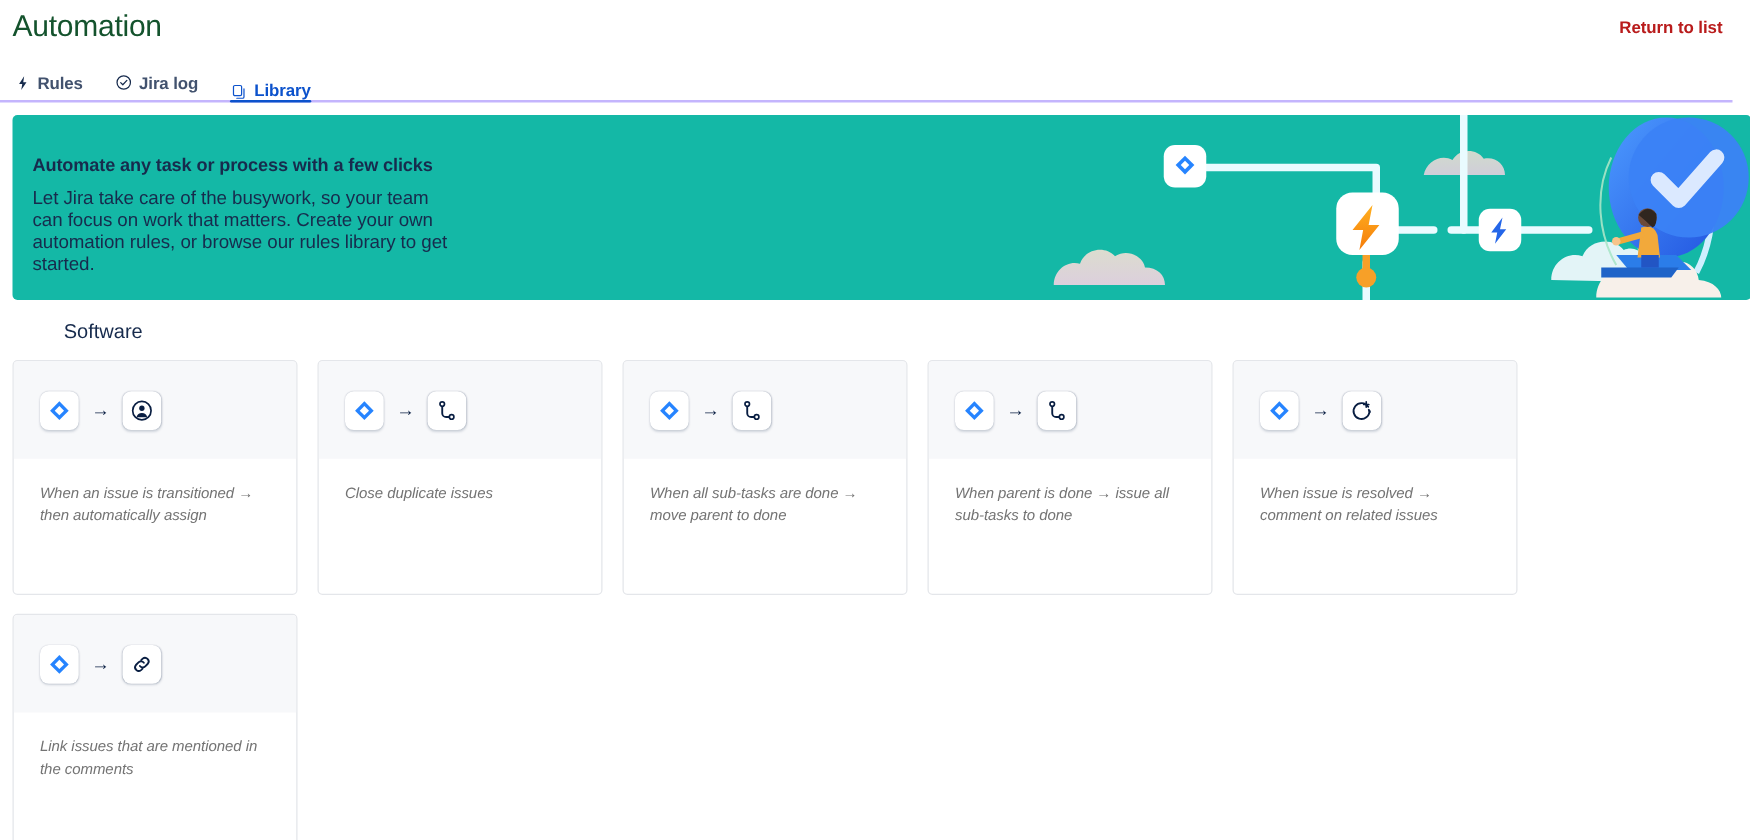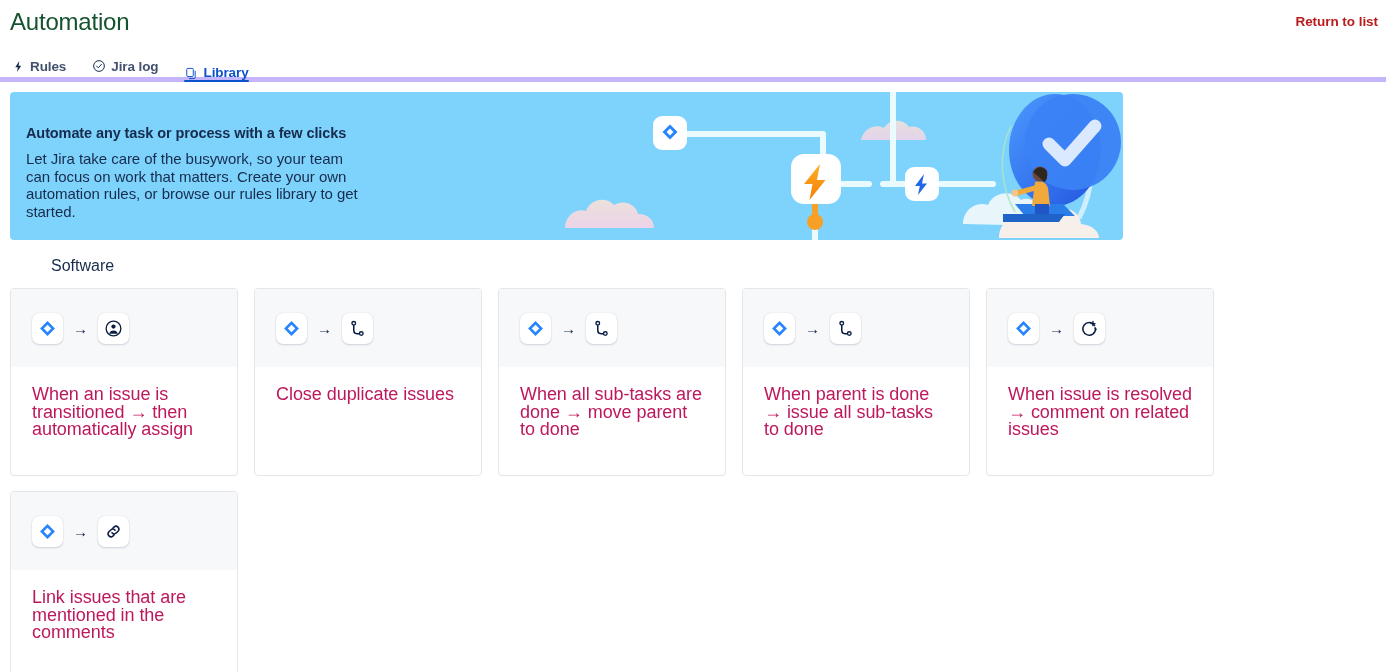"Rules" .tabs { border-bottom: 5px solid #c4b5fd -> 2px solid #c4b5fd }
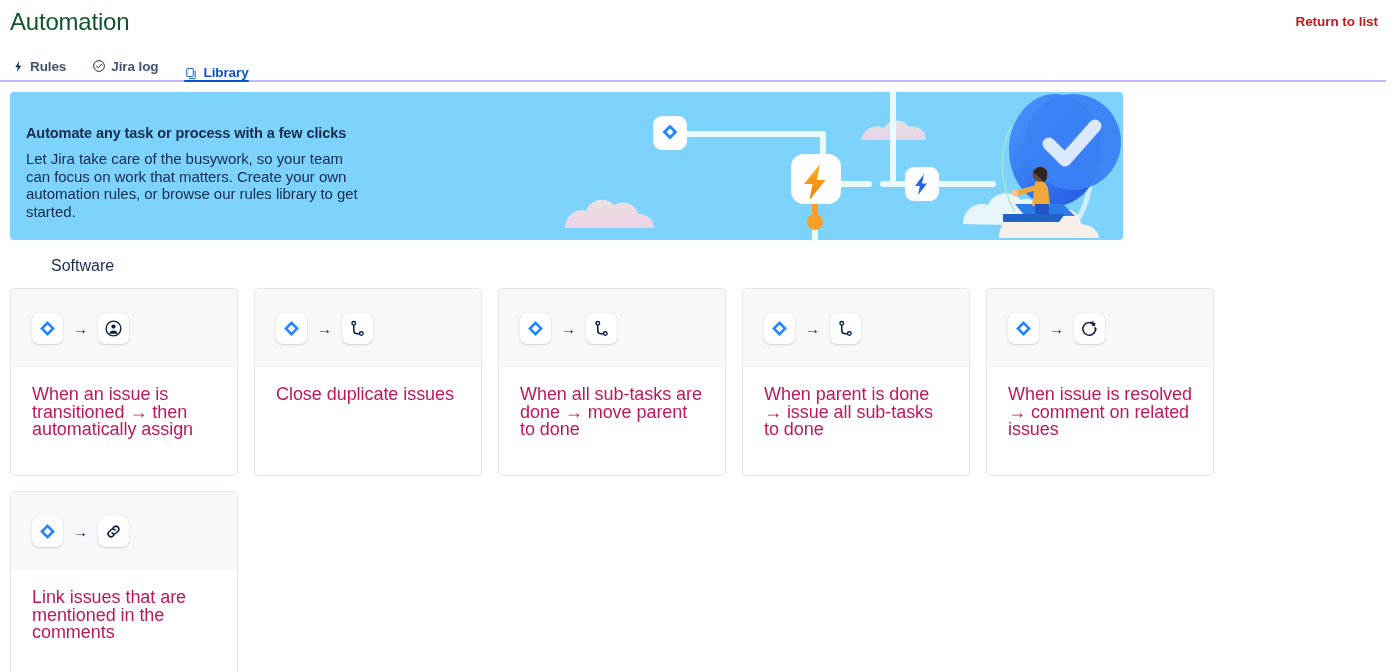"Automate any task or process" .banner { background: #7dd3fc -> #14b8a6; width: 1113px -> 1391px }
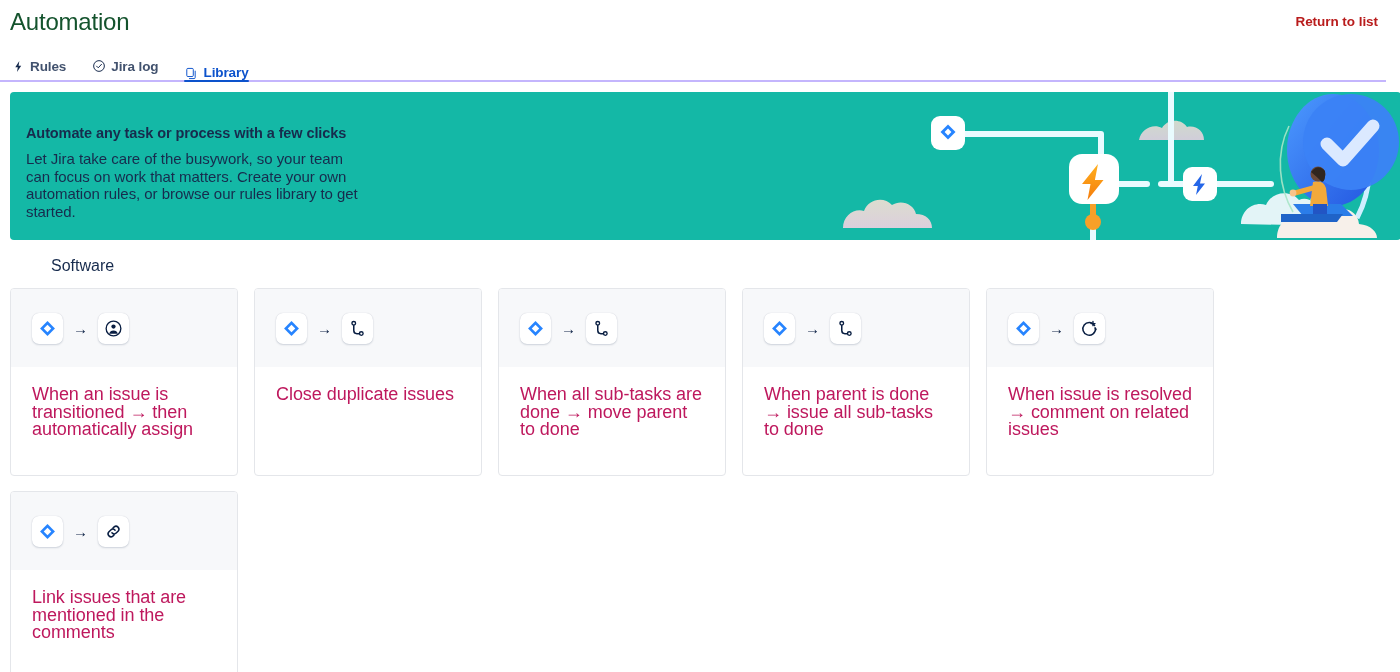"When an issue is transitioned" .card-text { color: #be185d -> #737373; font-size: 18px -> 12px; font-style: none -> italic }
